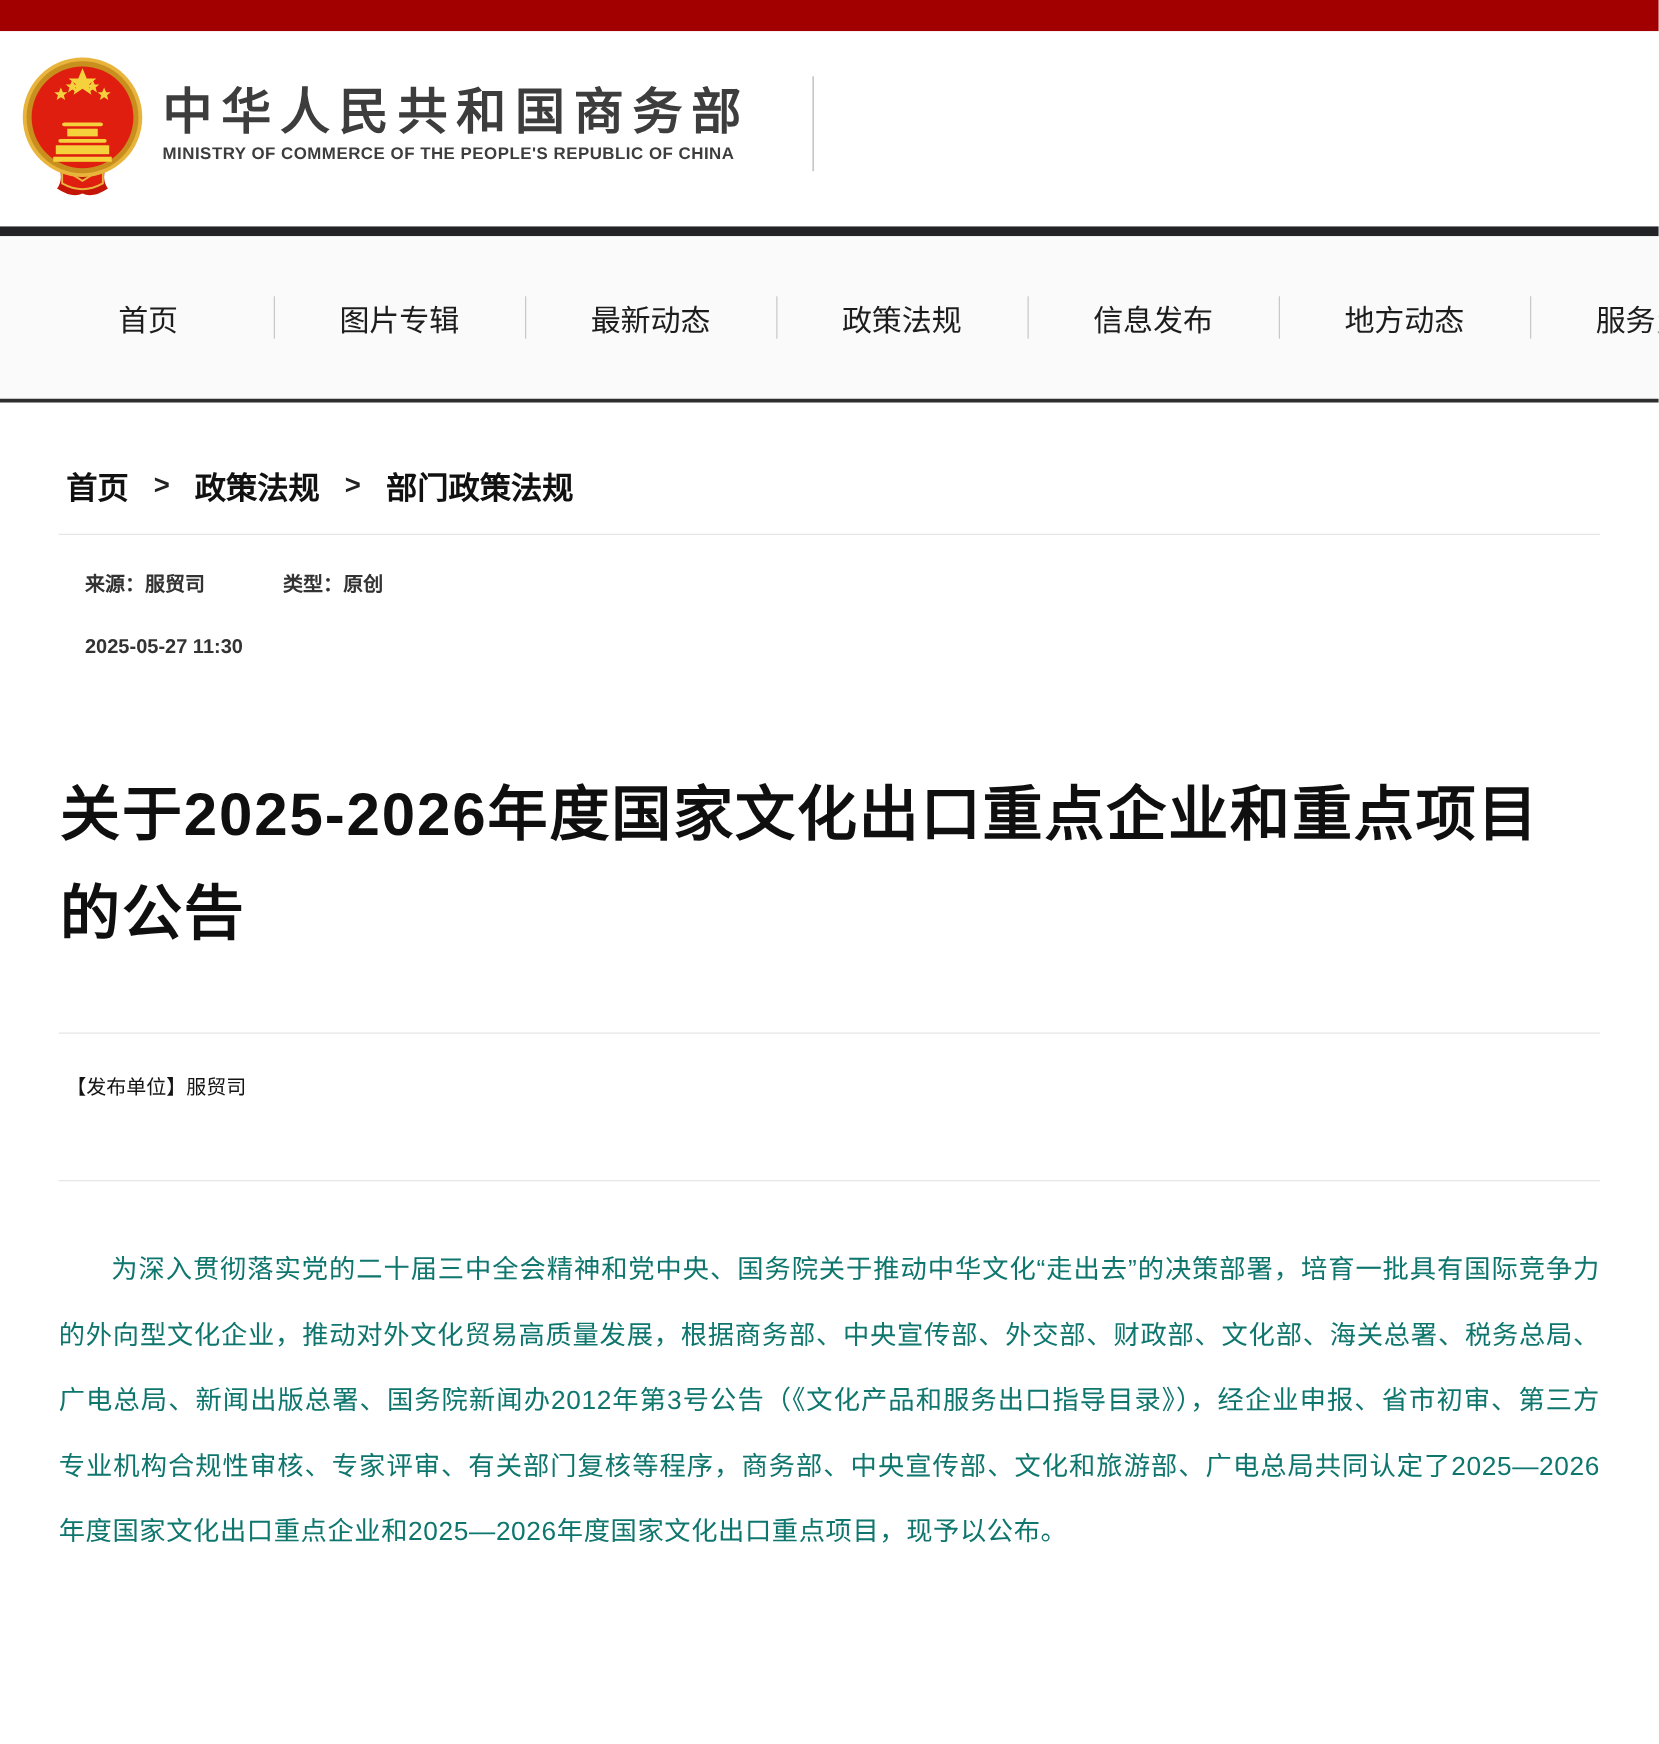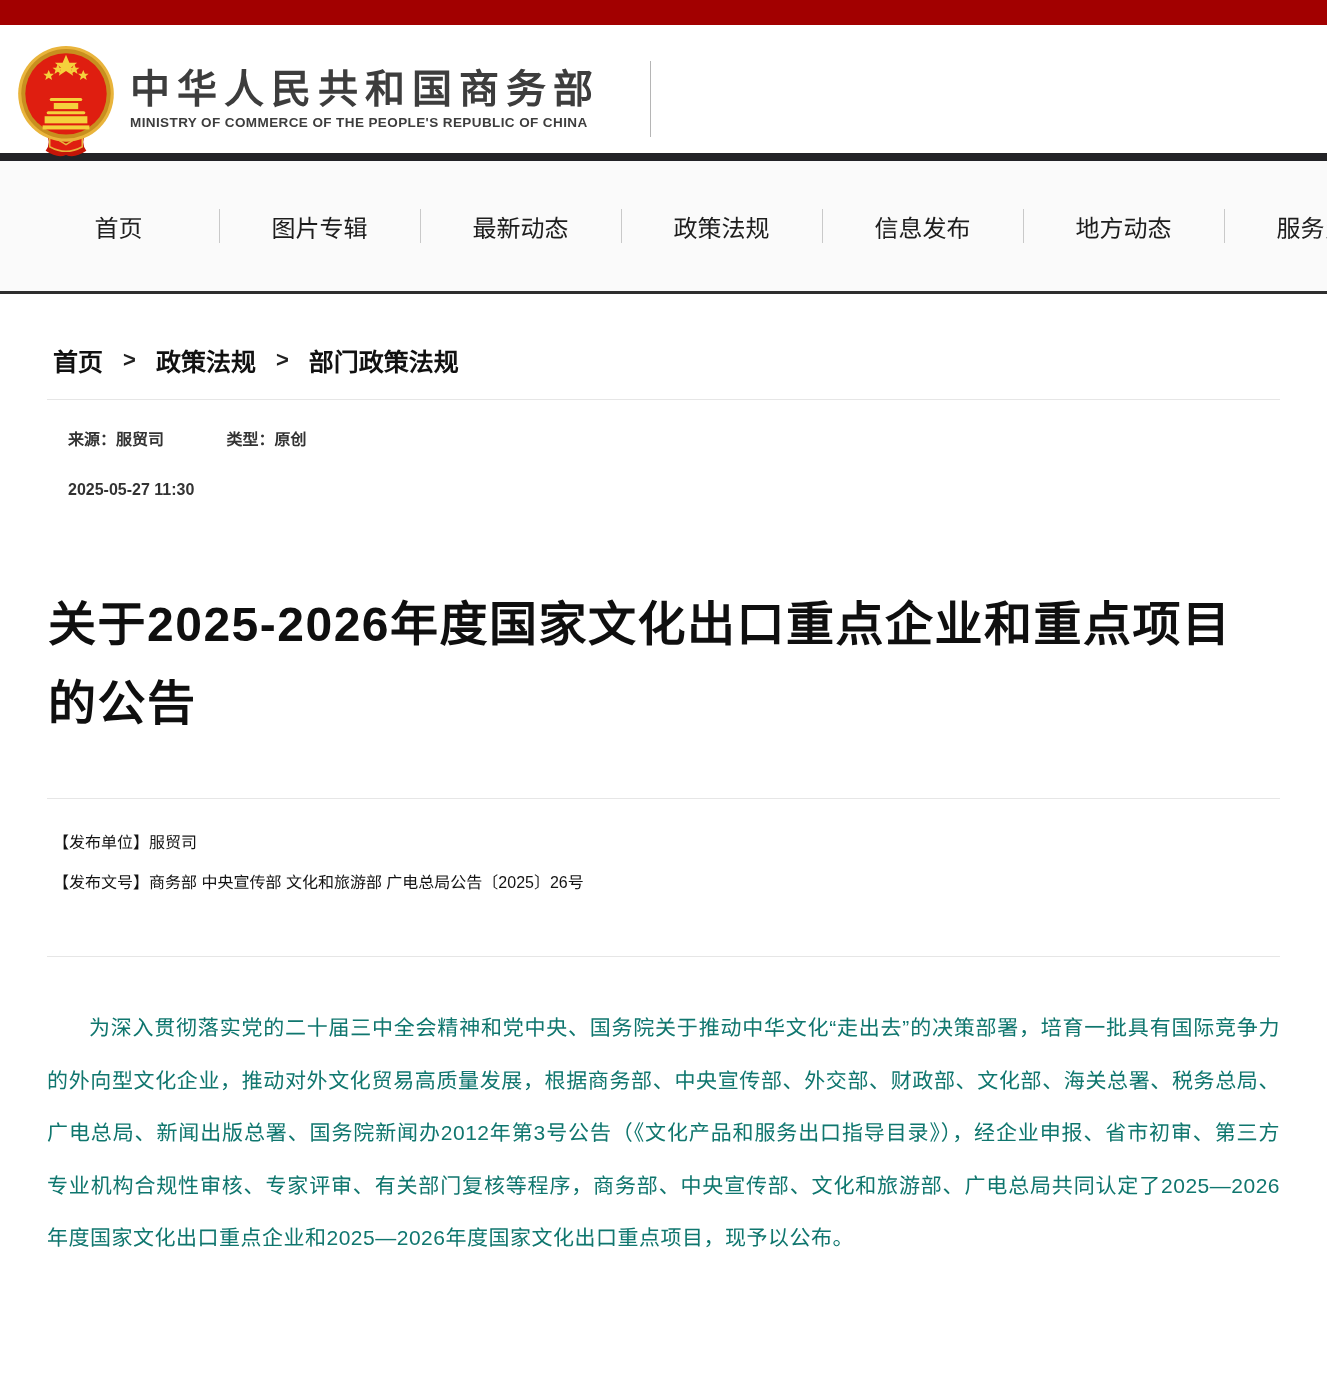"中华人民共和国商务部" .header { height: 128px -> 156px }
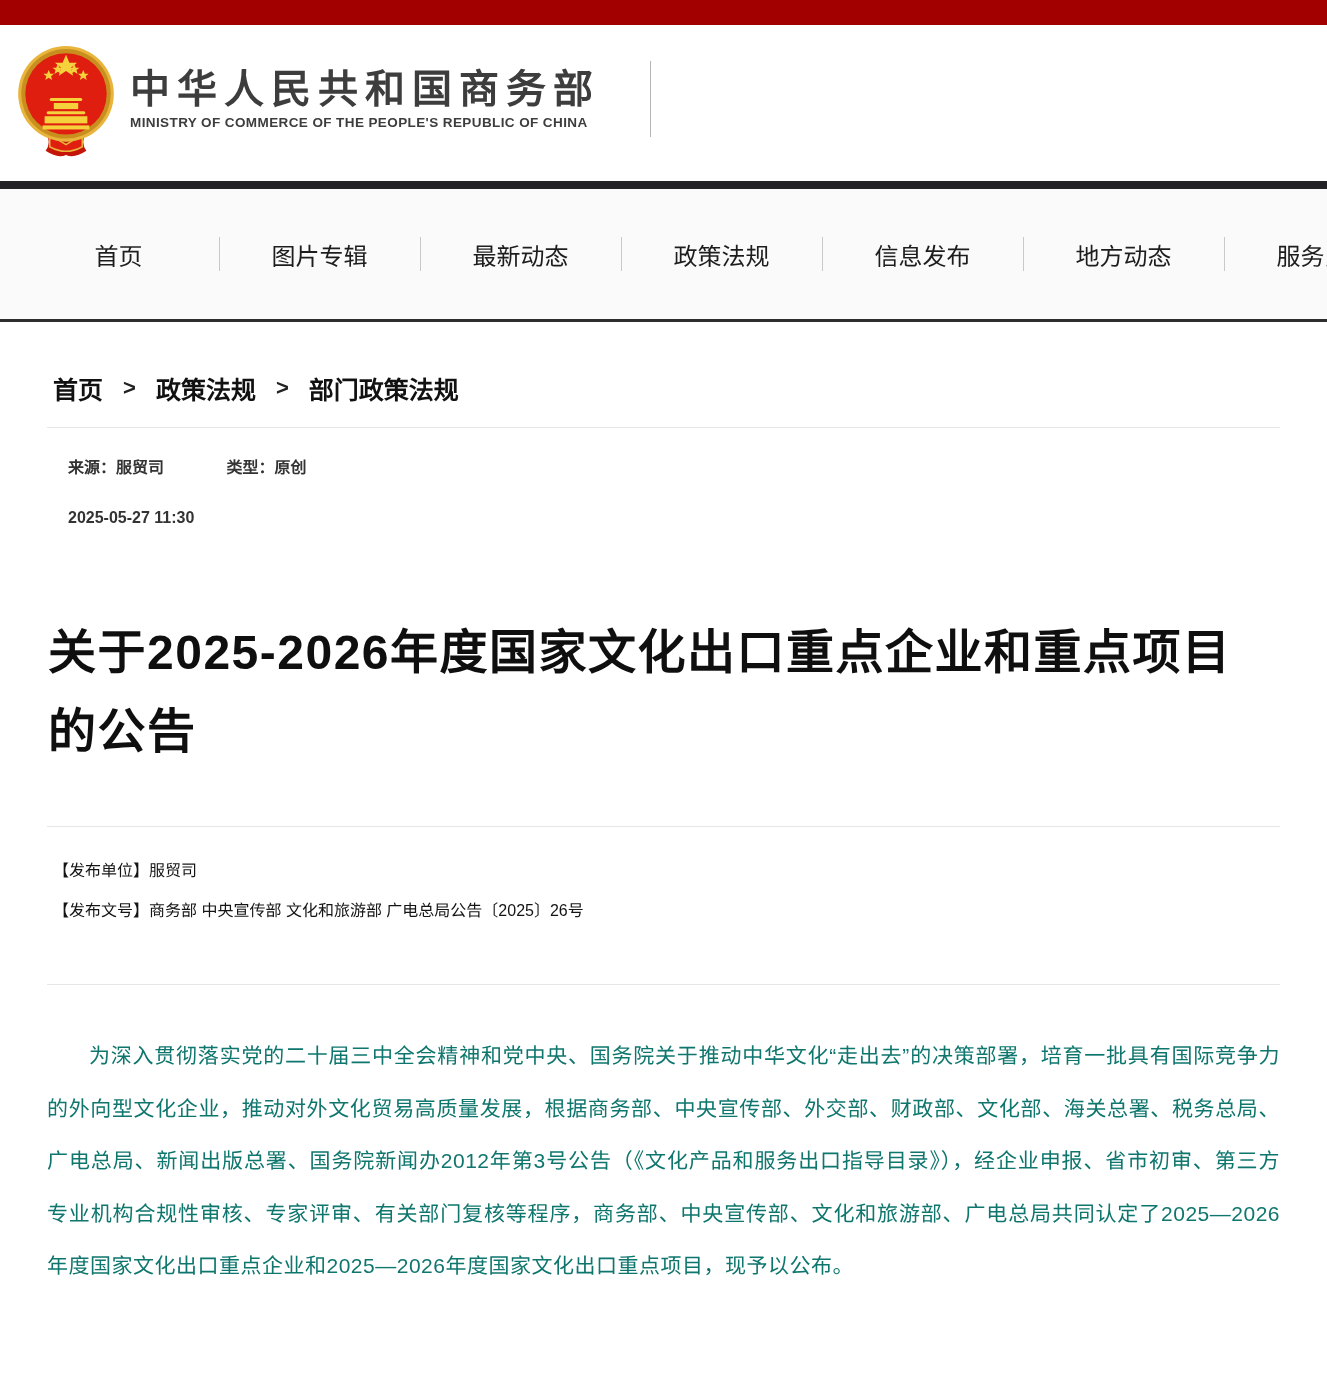"【发布文号】商务部 中央宣传部 文化和旅游部 广电总局公告〔2025〕26号" div { html: <div>【发布文号】商务部 中央宣传部 文化和旅游部 广电总局公告〔2025〕26号</div> -> none }
